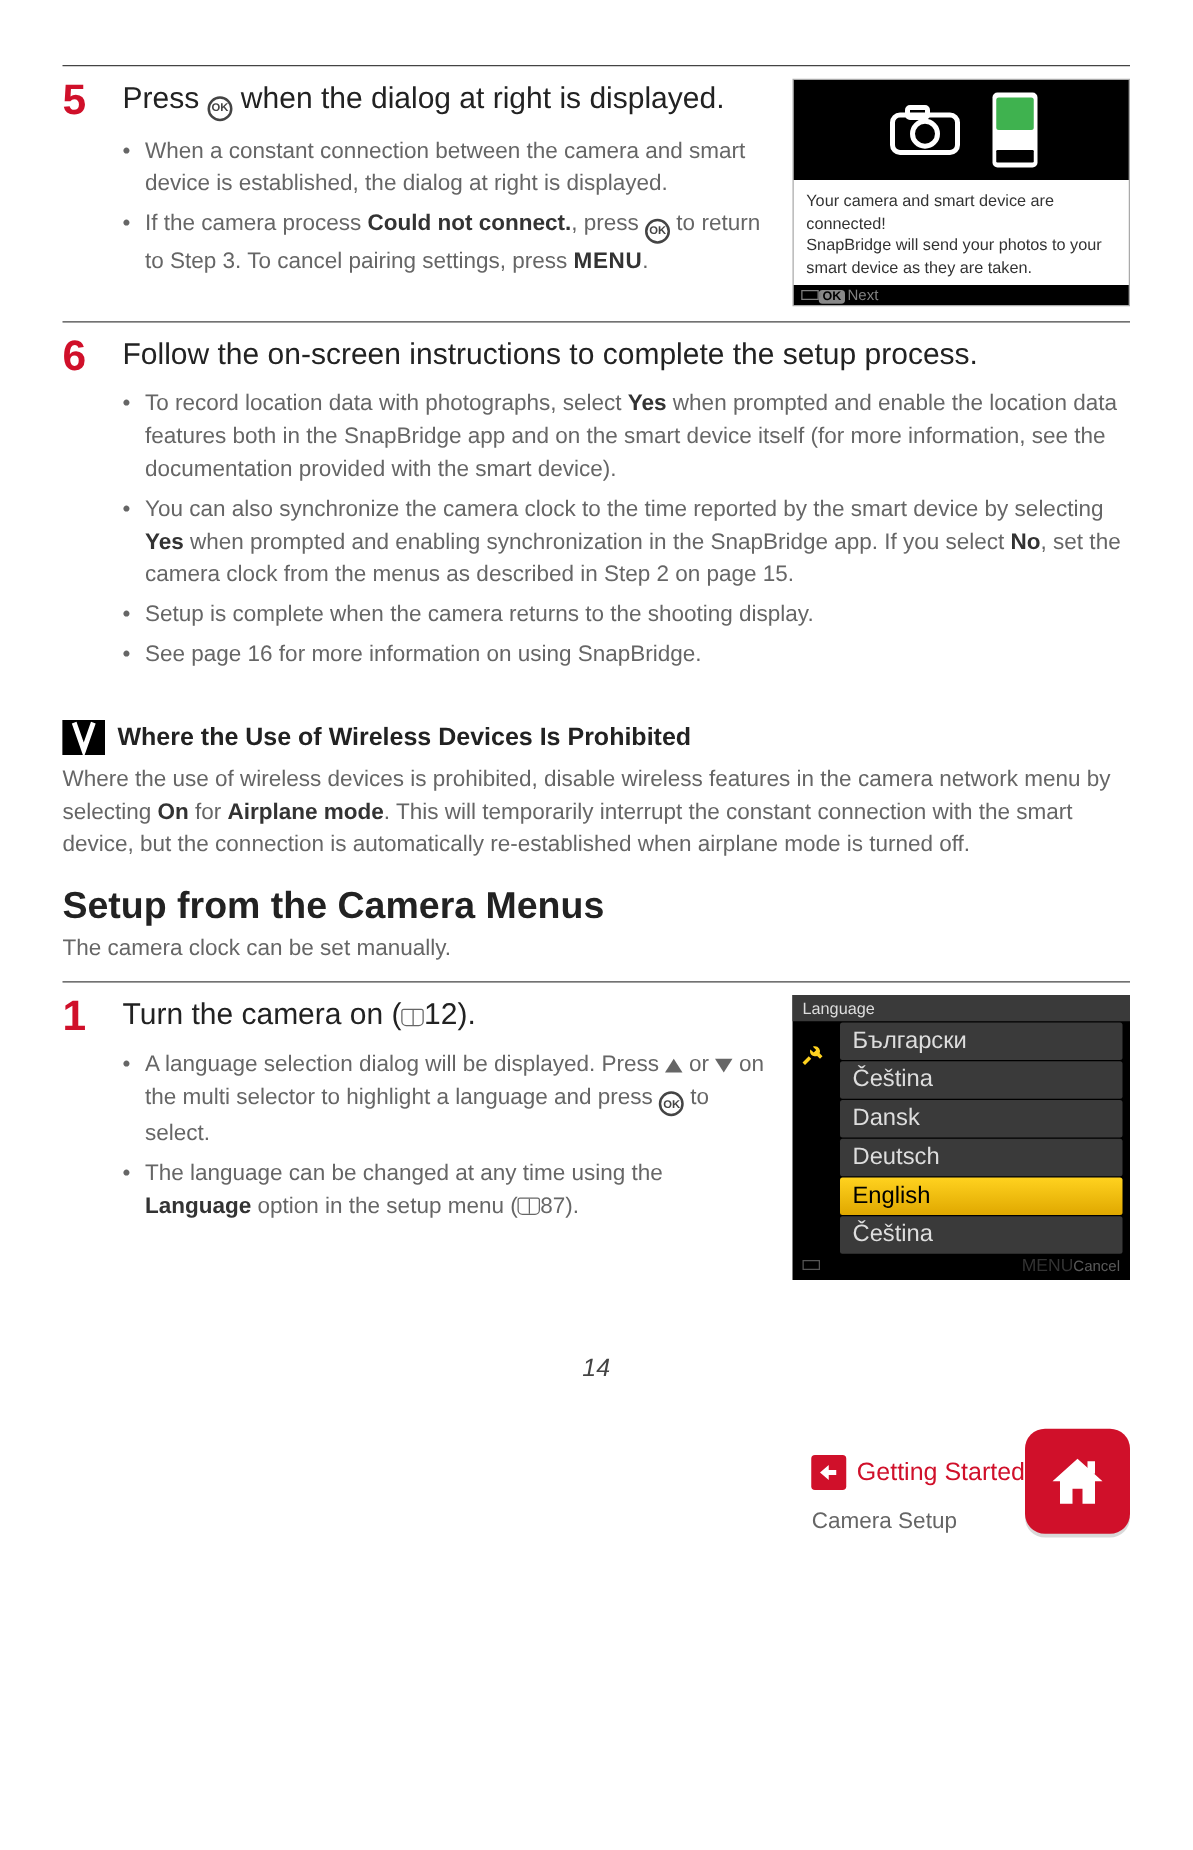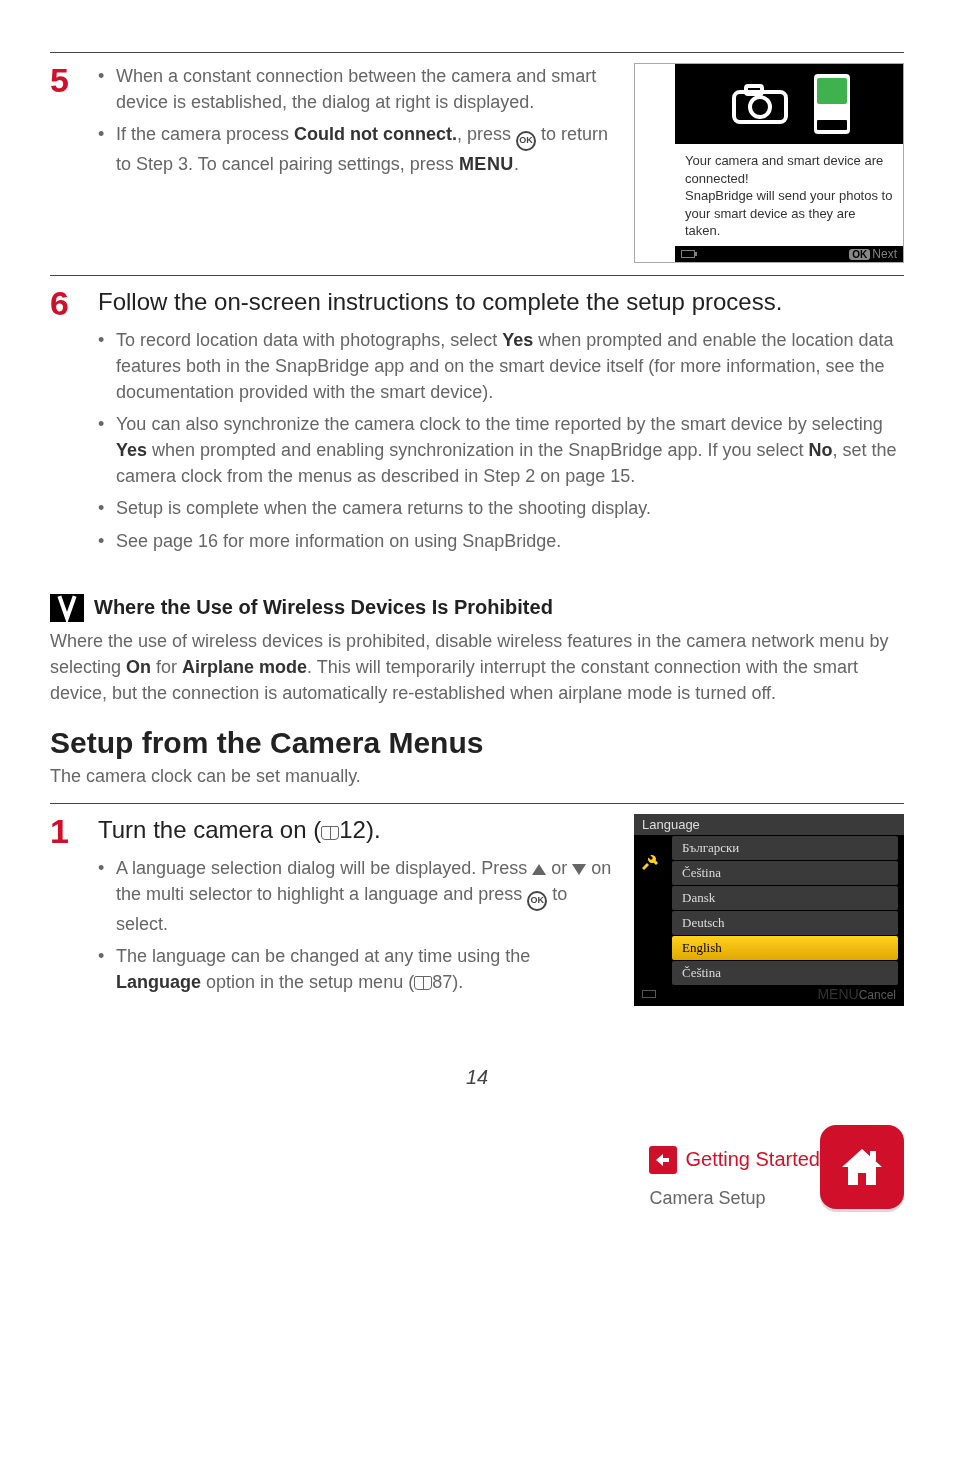"Press OK when the dialog" div.step-heading { html: none -> <div> <span>Press </span><span>OK</span><span> when the dialog at right is displayed.</span> </div> }
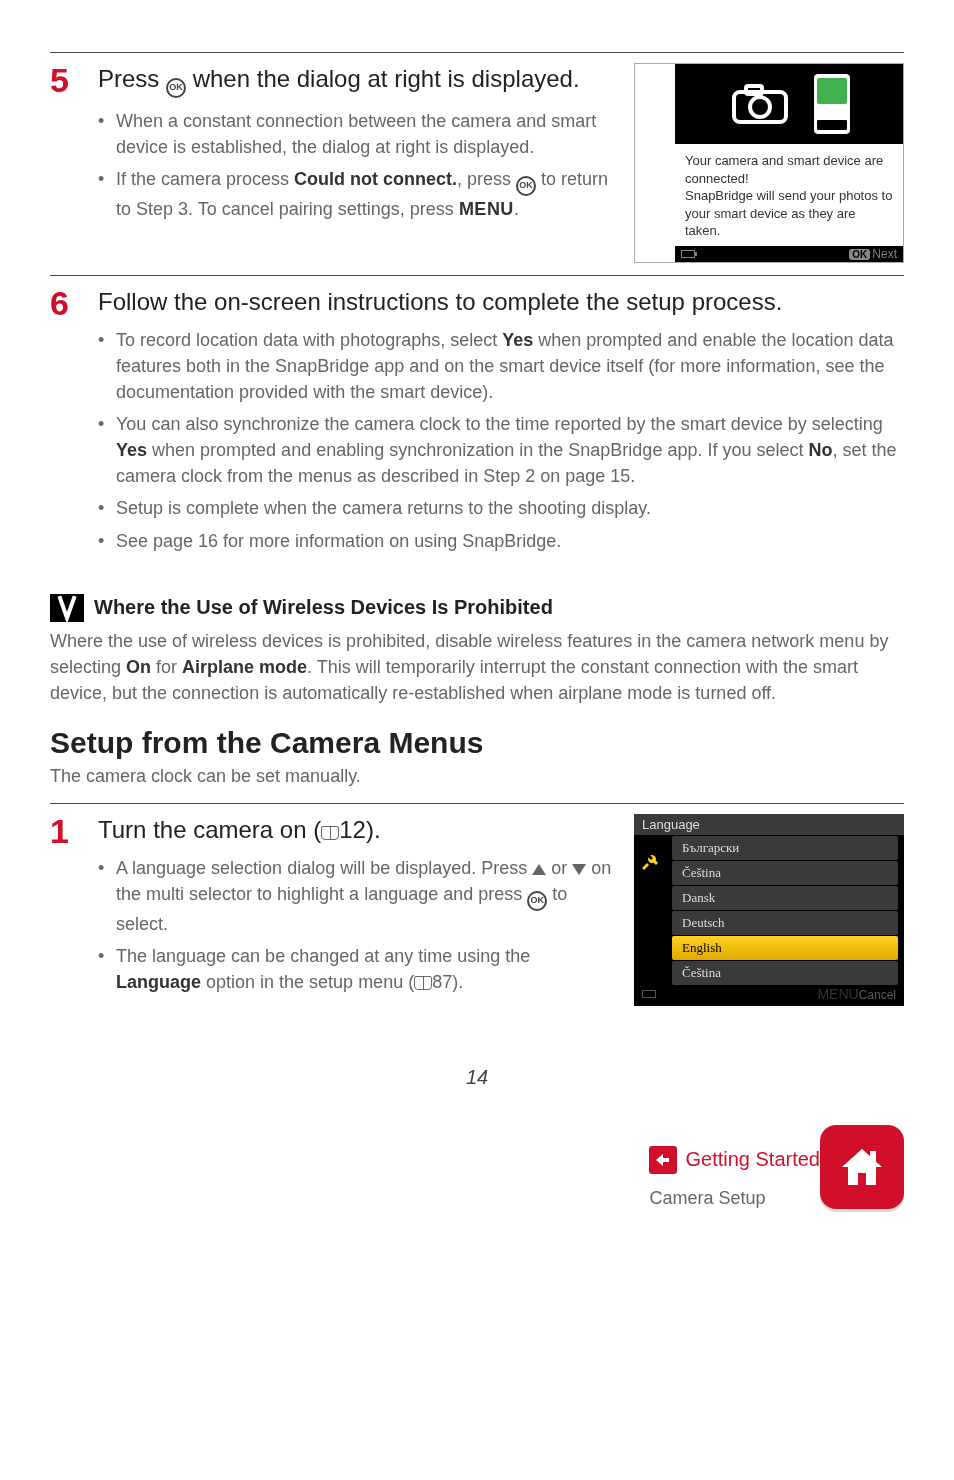"Your camera and smart device" .connect-box { padding-left: 40px -> none }
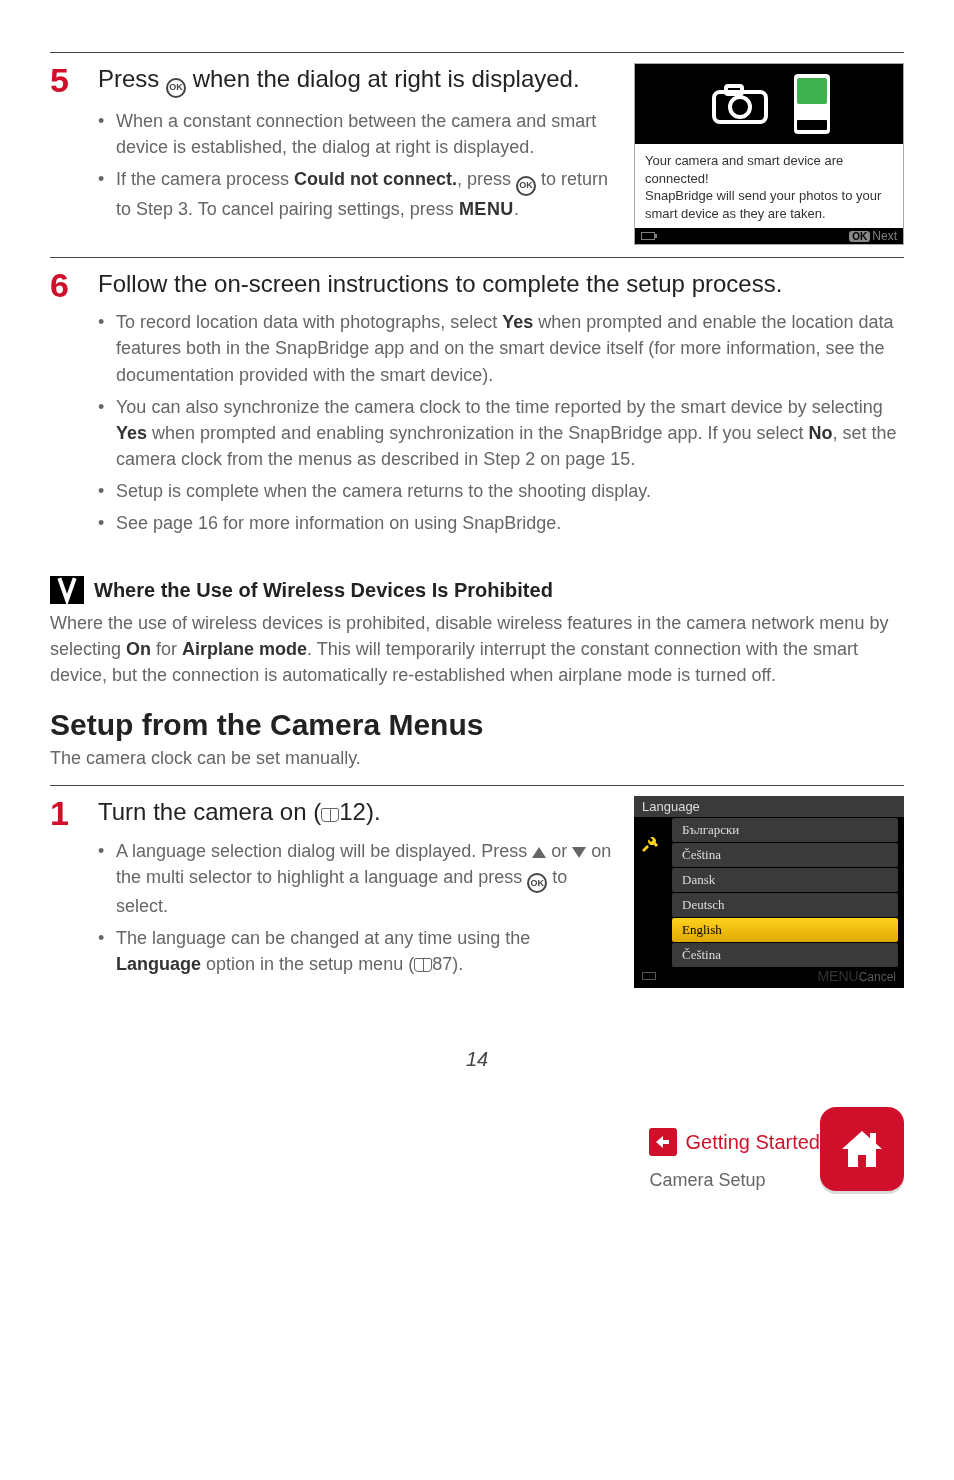"OK Next" .connect-bar { justify-content: space-between -> flex-start }
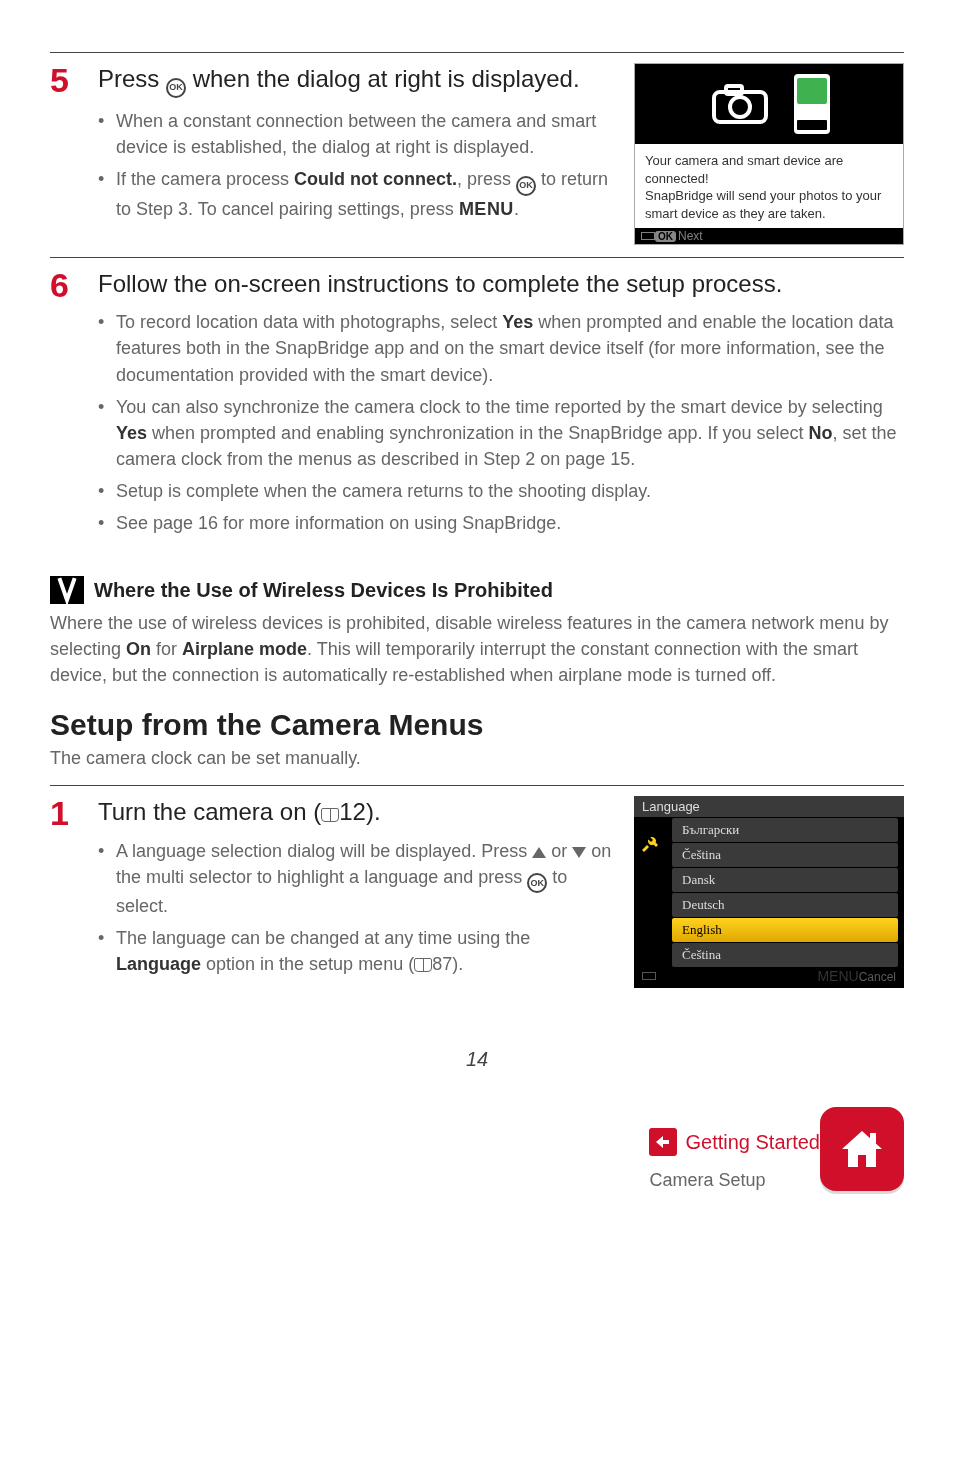"Български" .lang-shot .item { font-family: Liberation Serif, serif -> none; font-size: 13px -> 19px }
